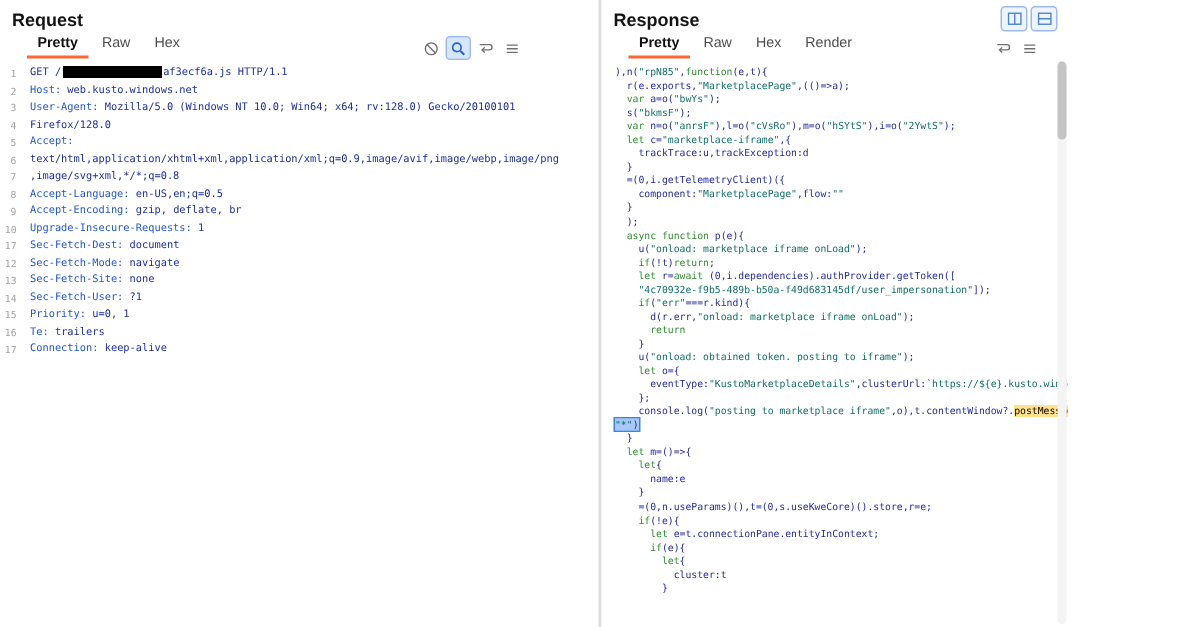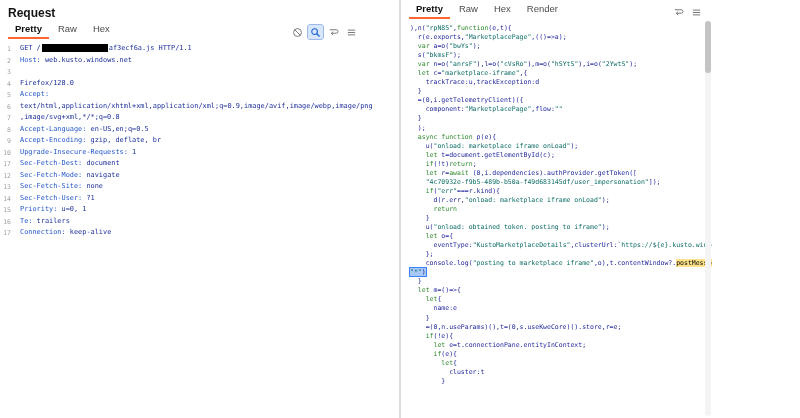"Response" div.panel-head { html: none -> <div> <div>Response</div> <div> <div> <svg> <rect></rect> <line></line> </svg> </div> <div> <svg> <rect></rect> <line></line> </svg> </div> </div> </div> }
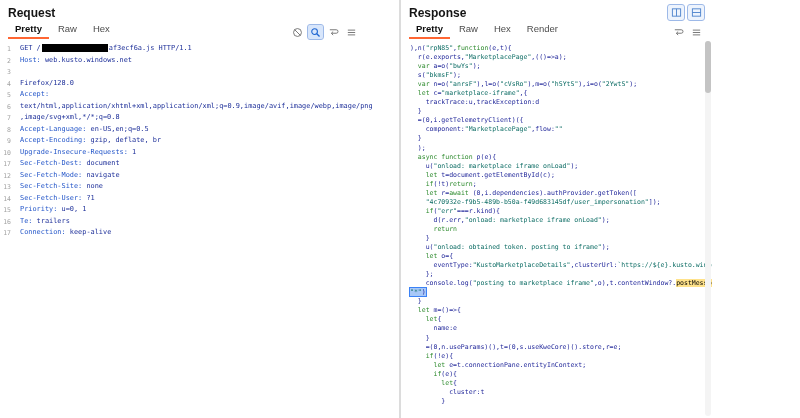"Pretty" .tabbar { padding: 0 8px -> 0 18px }
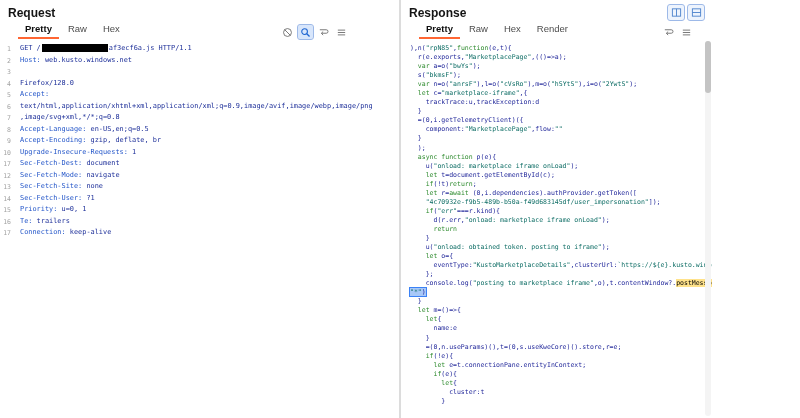"User-Agent: Mozilla/5.0 (Windows NT" span.req-code { html: none -> <span><span>User-Agent:</span><span> Mozilla/5.0 (Windows NT 10.0; Win64; x64; rv:128.0) Gecko/20100101</span></span> }
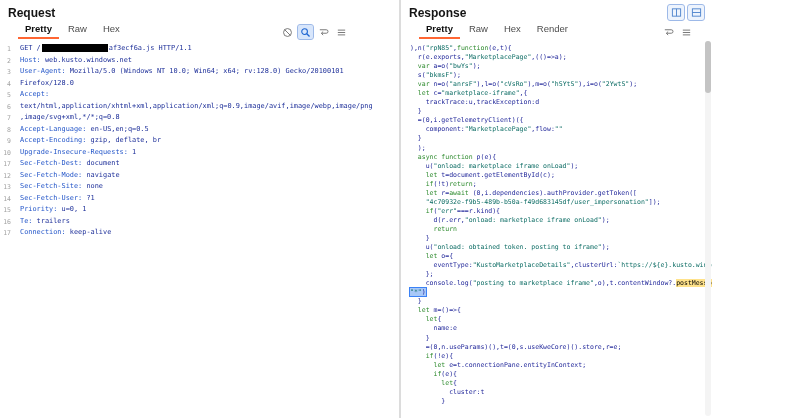"let t=document.getElementById(c);" div.crow { html: <div> <span><span> </span><span>let</span><span> t=document.getElementById(c);</span></span> </div> -> none }
